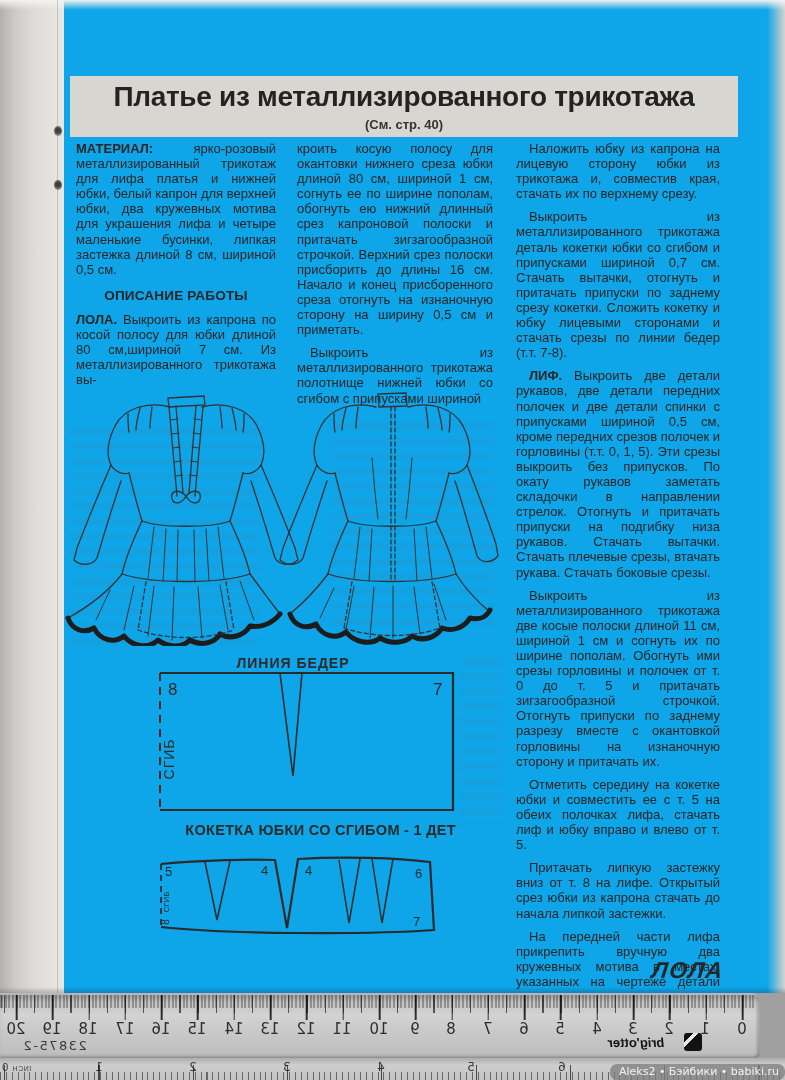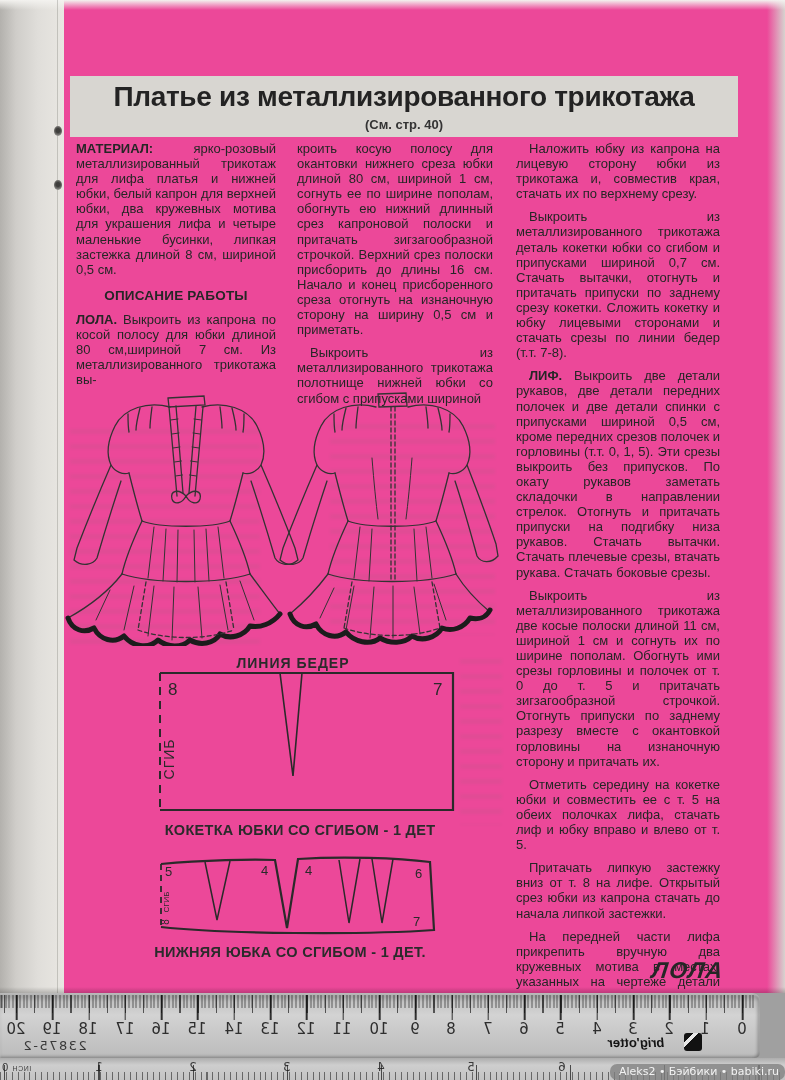"Платье из металлизированного трикотажа" .page { background: #ec4899 -> #0ea5e9 }
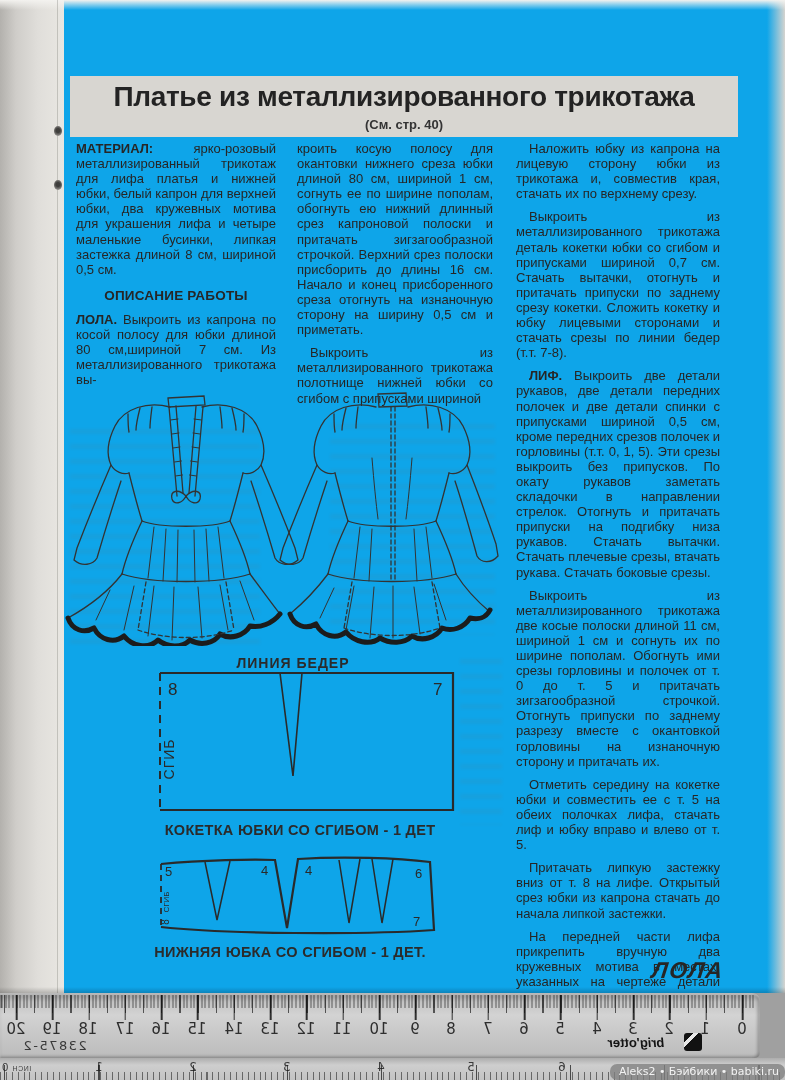"КОКЕТКА ЮБКИ СО СГИБОМ -" .cap1 { text-align: center -> right }
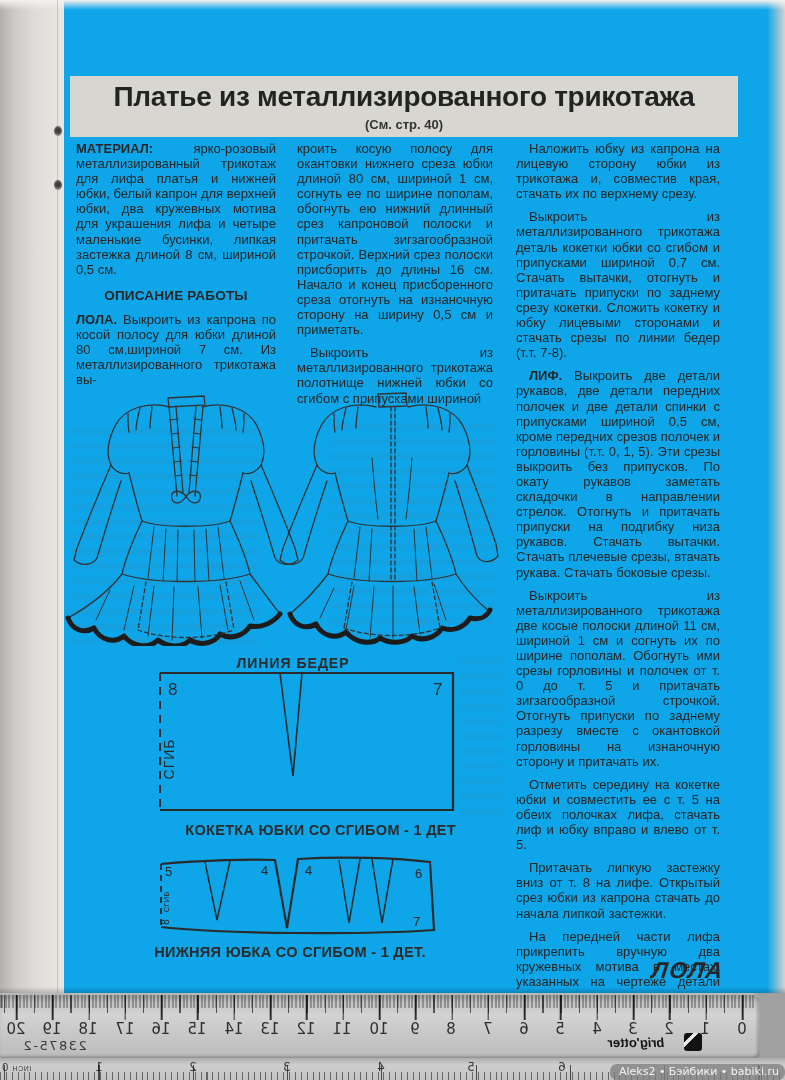"НИЖНЯЯ ЮБКА СО СГИБОМ -" div.cap2 { html: <div>НИЖНЯЯ ЮБКА СО СГИБОМ - 1 ДЕТ.</div> -> none }
